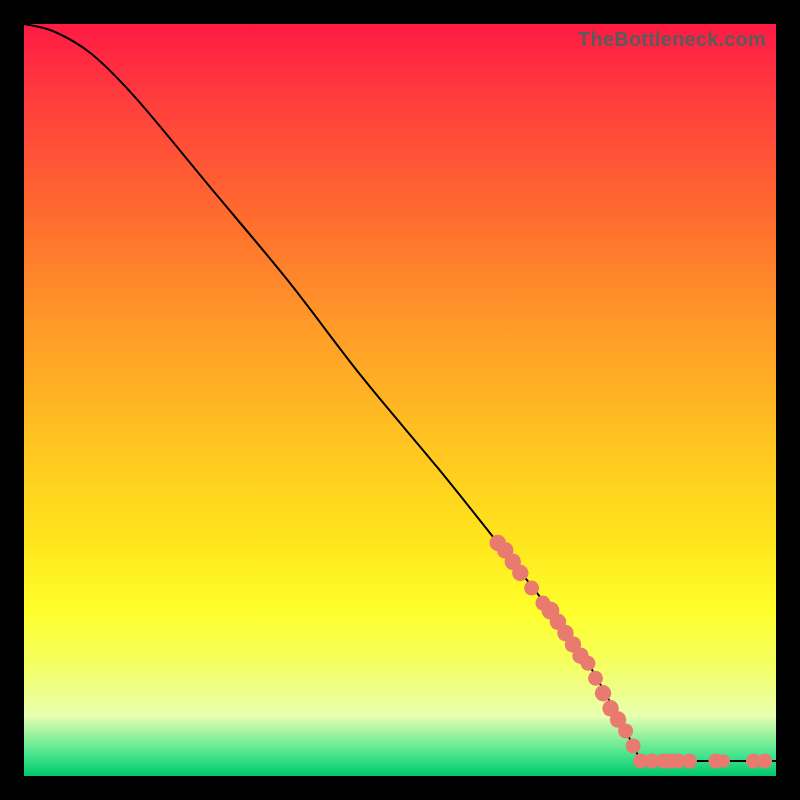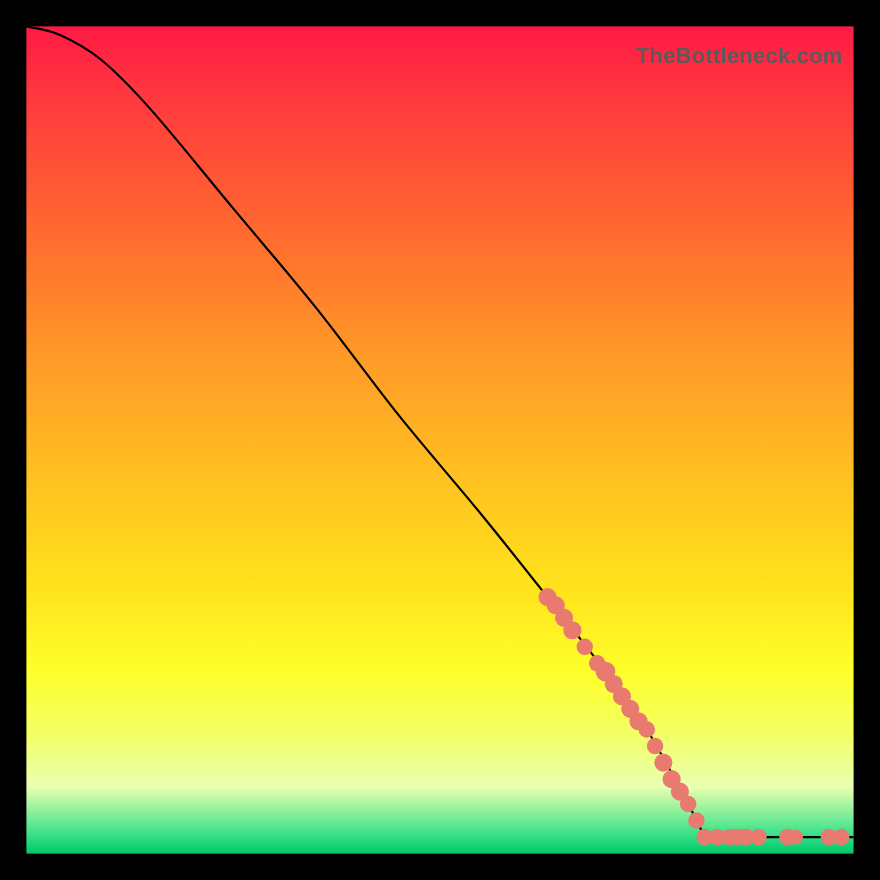"TheBottleneck.com" .watermark { margin-top: 12px -> none }
